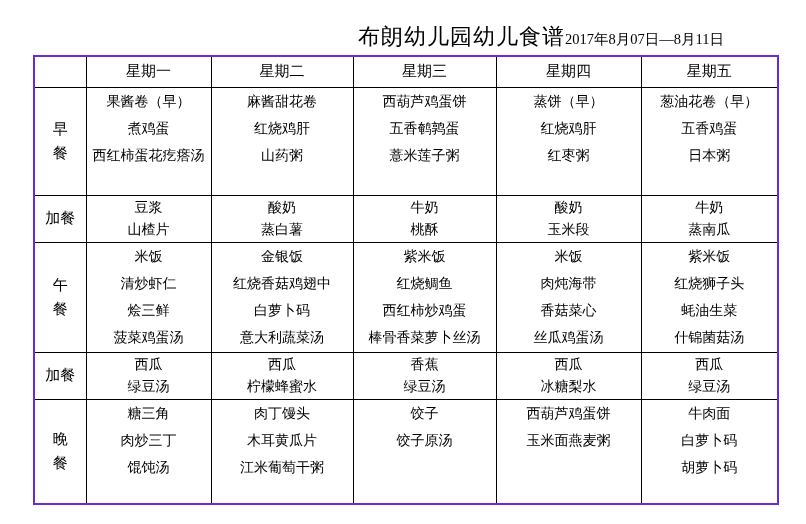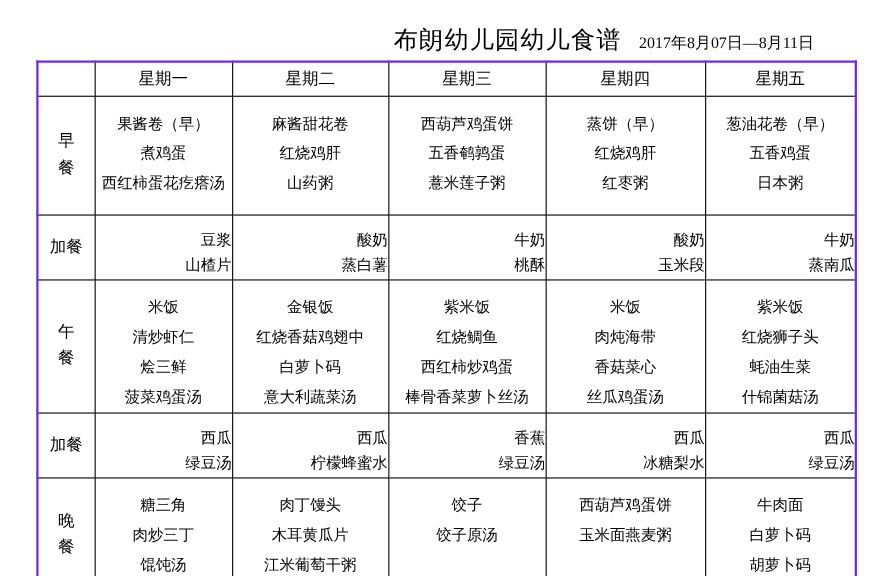"2017年8月07日—8月11日" .date { margin-left: 16px -> none }
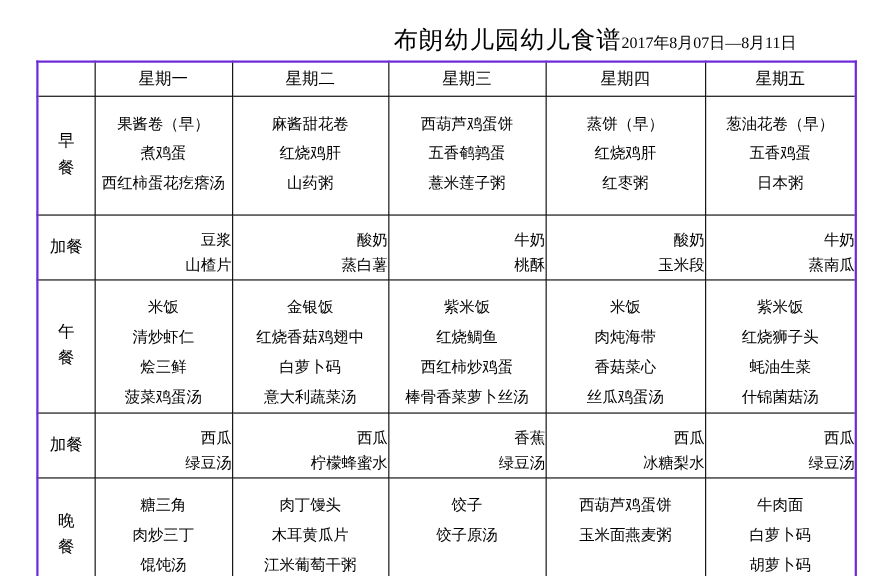"果酱卷（早）" tr.meal td { padding-top: 12px -> 0 }
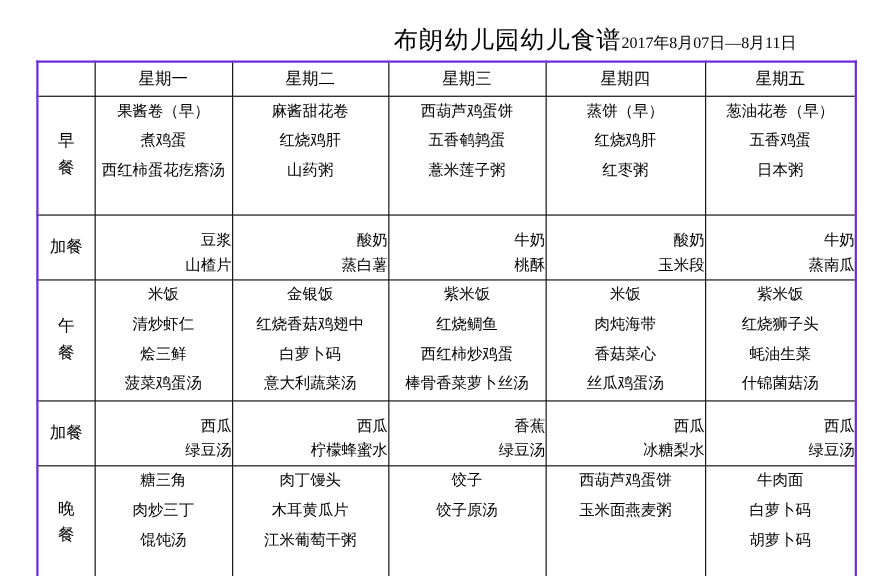"豆浆" tr.snack td { padding-top: 13px -> 1px; text-align: right -> none }
